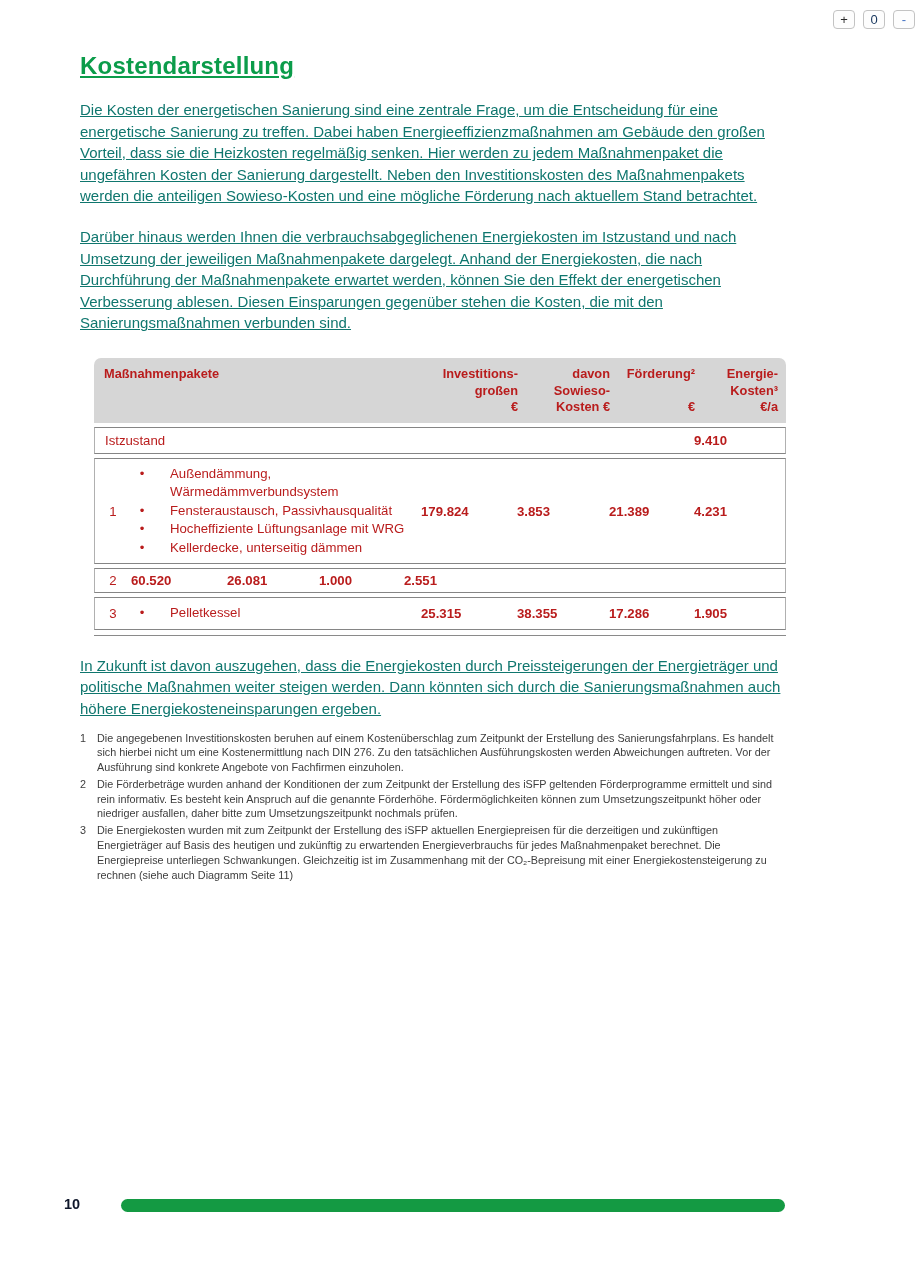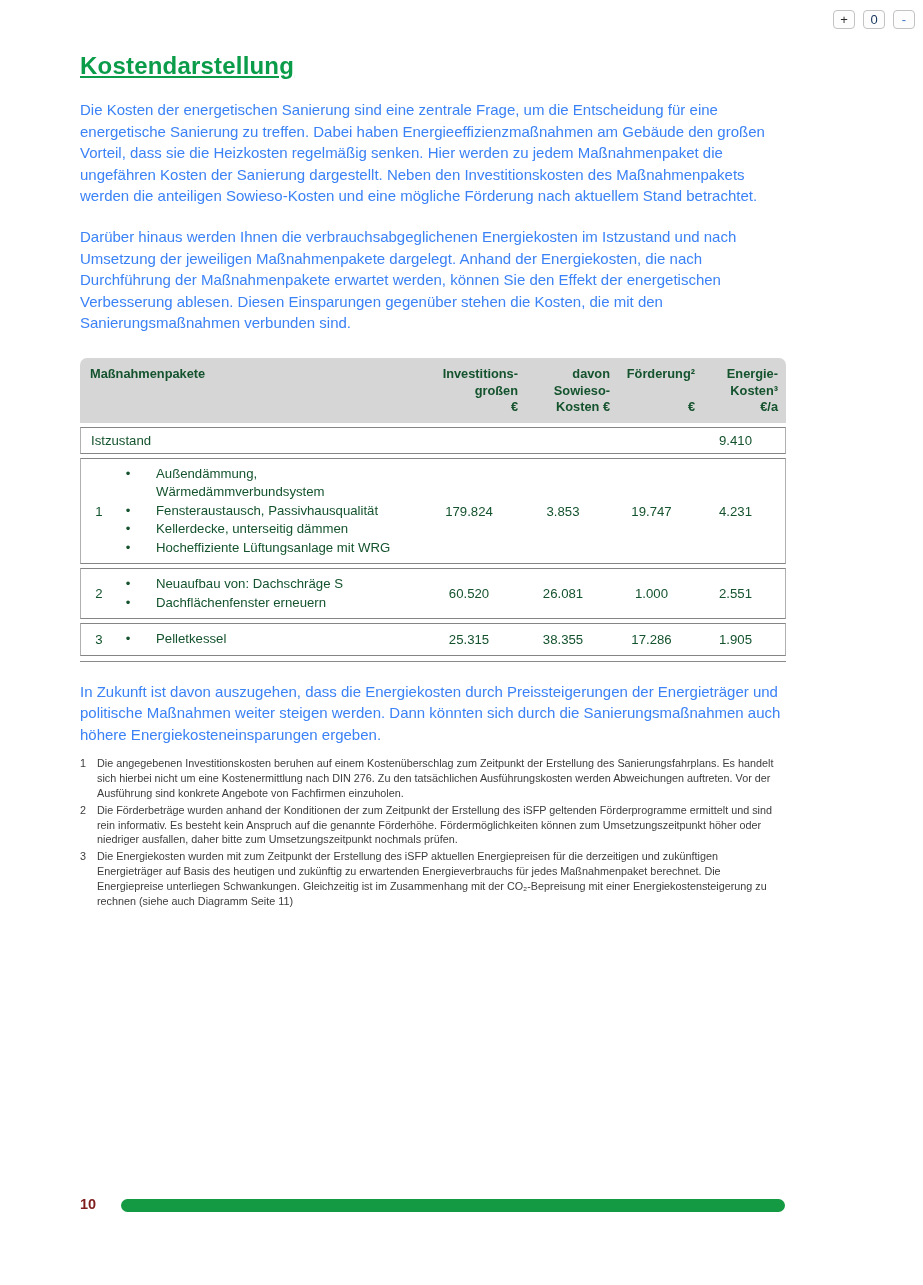"Die Kosten der energetischen Sanierung" .para { color: #3b82f6 -> #0f766e; text-decoration: none -> underline }
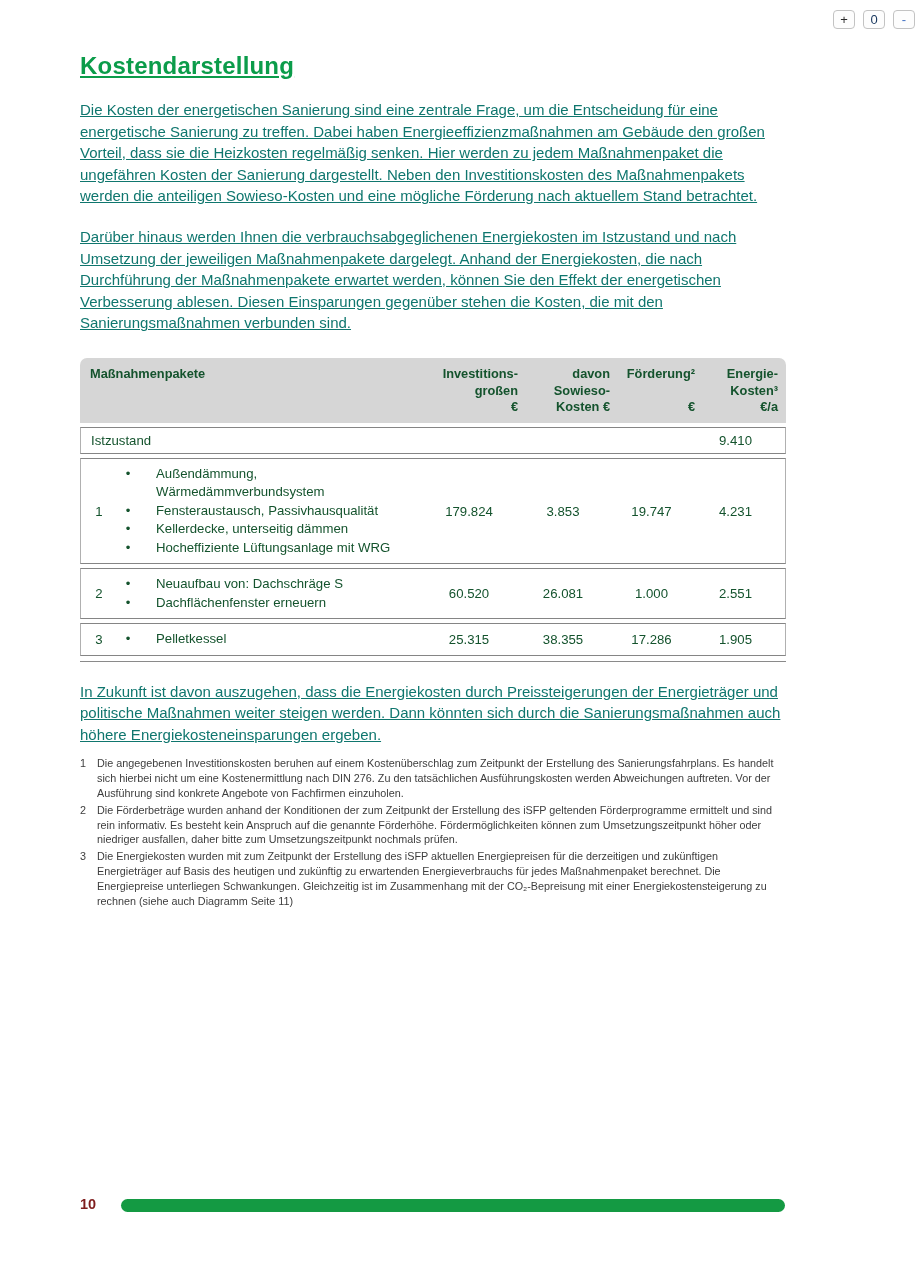"Maßnahmenpakete" .cost-table { color: #14532d -> #b91c1c; margin-left: none -> 14px }
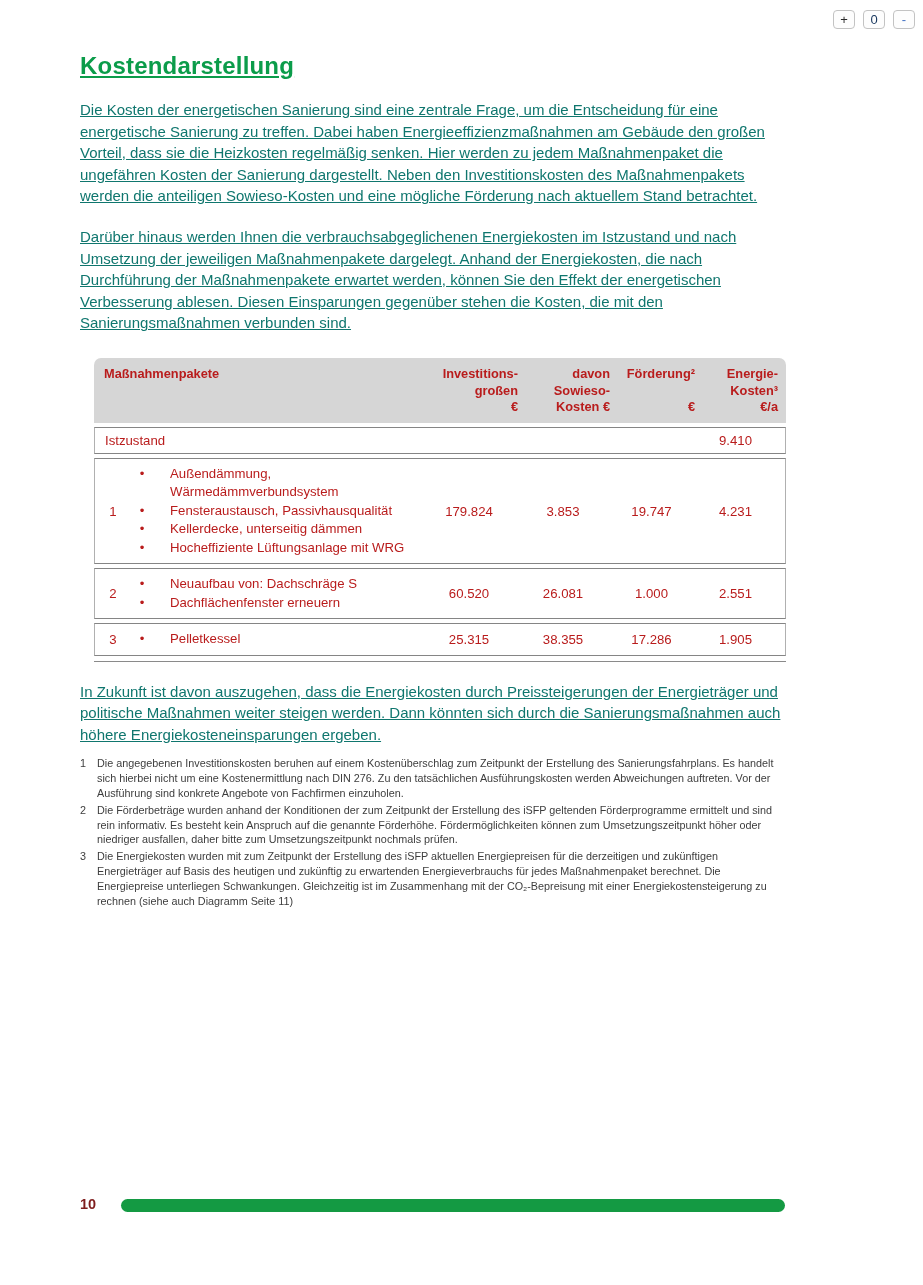"9.410" .val { font-weight: none -> bold; text-align: center -> left }
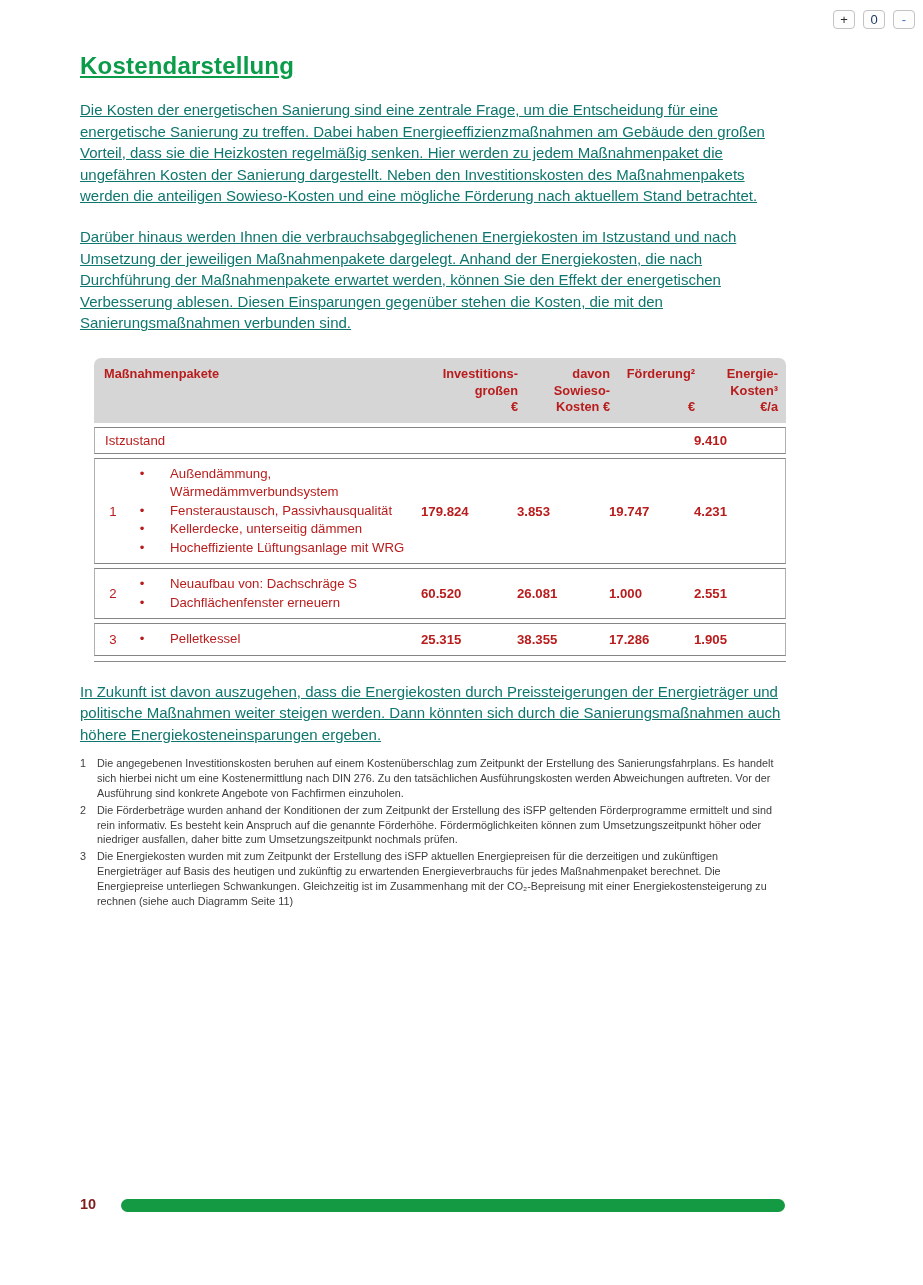"19.747" div.val { text: 19.747 -> 21.389 }
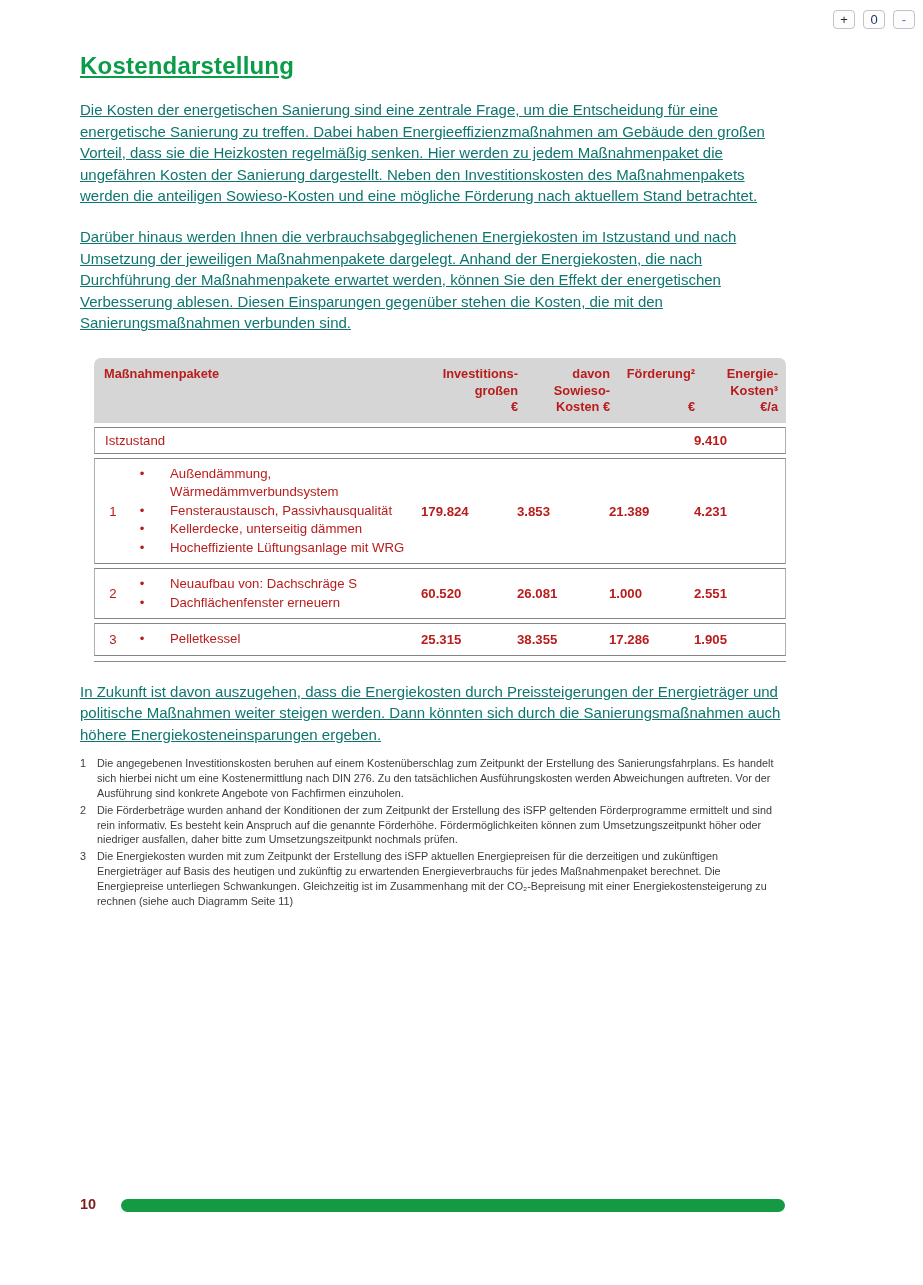"Kellerdecke, unterseitig dämmen" div.item { order: before "Hocheffiziente Lüftungsanlage mit WRG" -> after "Hocheffiziente Lüftungsanlage mit WRG" }
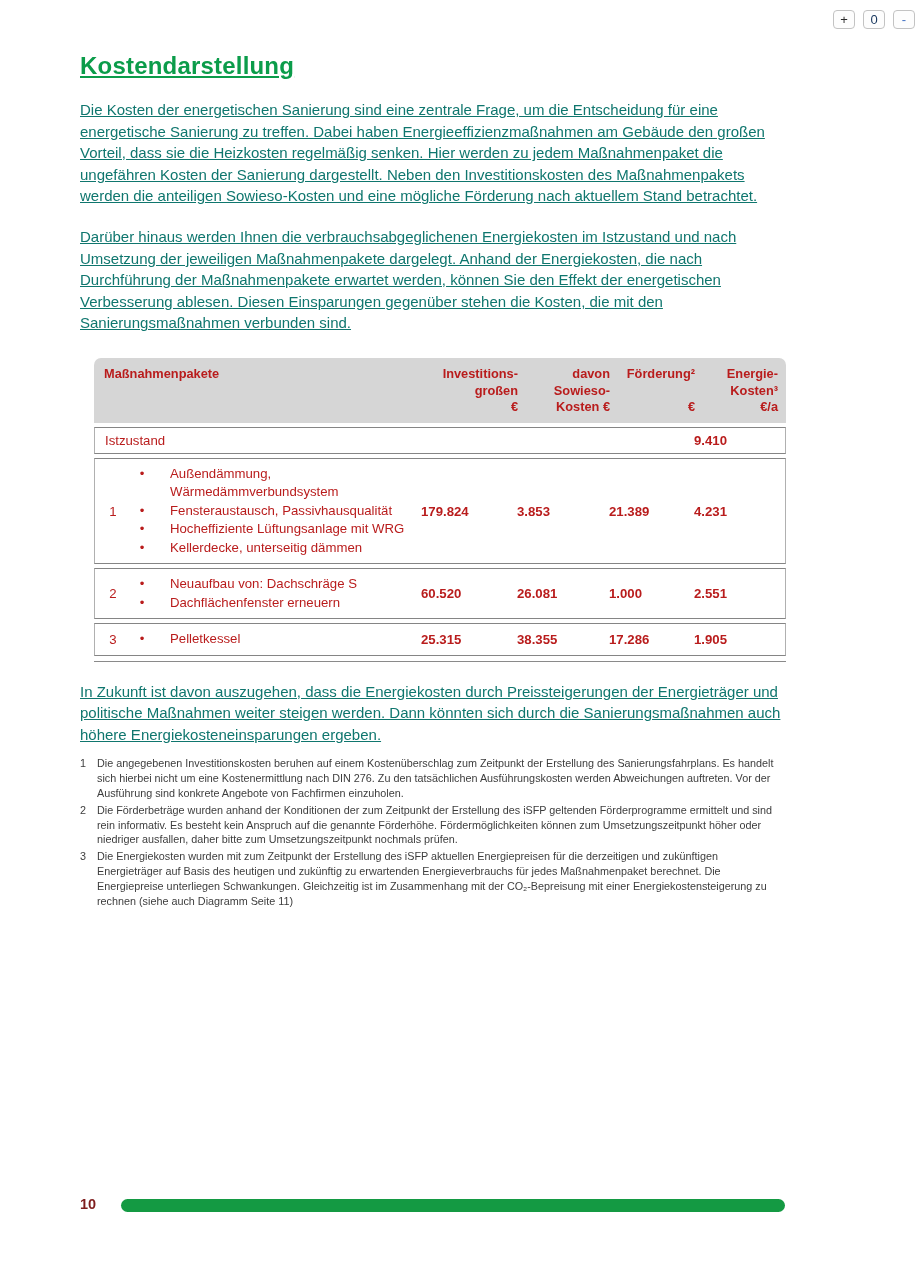"Neuaufbau von: Dachschräge S" div.items-col { html: <div> <div> <span></span> <span>Neuaufbau von: Dachschräge S</span> </div> <div> <span></span> <span>Dachflächenfenster erneuern</span> </div> </div> -> none }
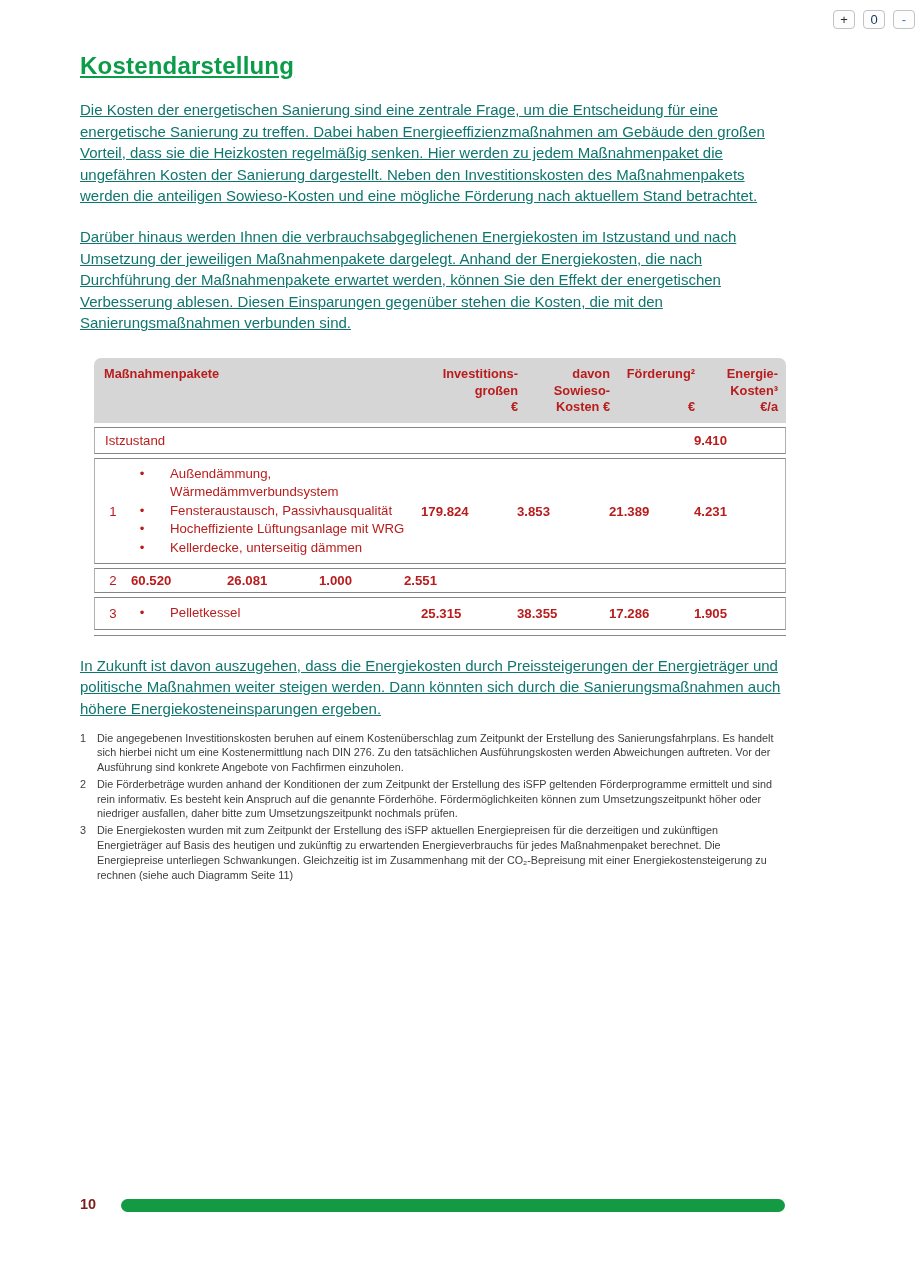"10" .page-num { color: #7f1d1d -> #0f172a; left: 80px -> 64px }
